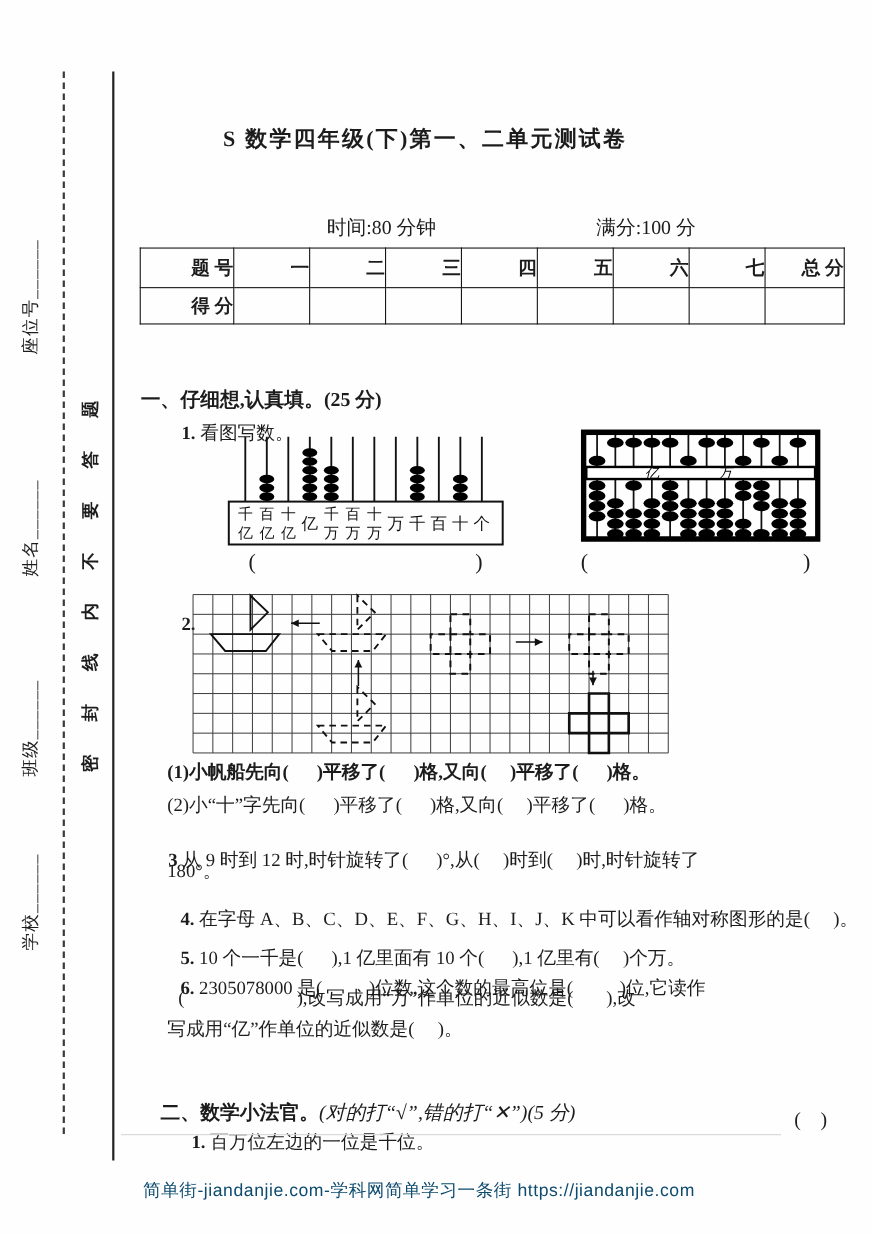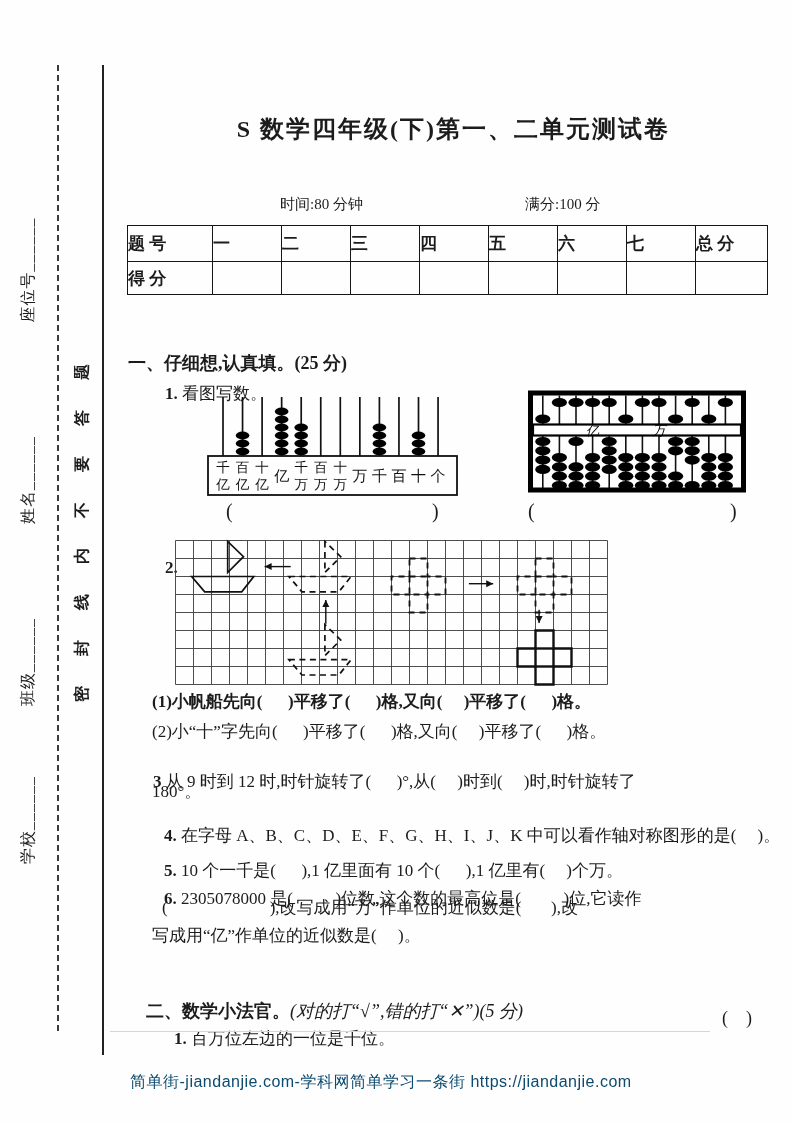"S 数学四年级(下)第一、二单元测试卷" .title { font-size: 24px -> 20px; text-align: right -> center }
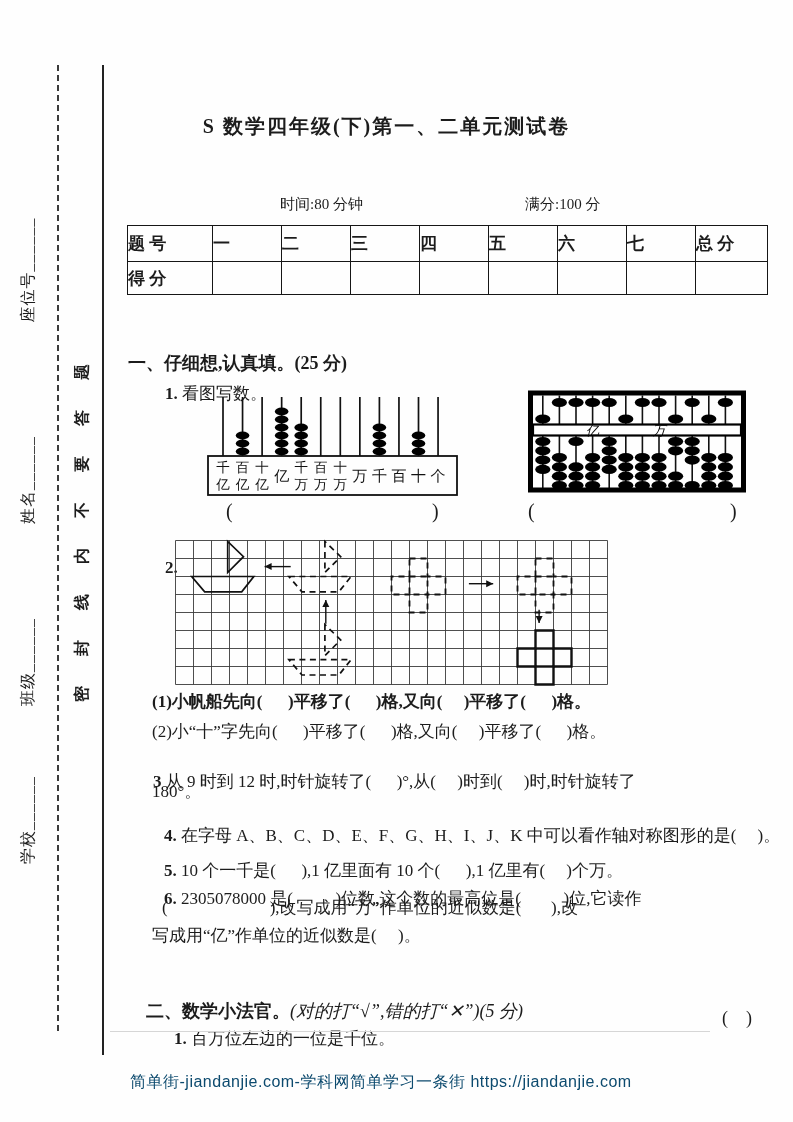"时间:80 分钟" .meta { font-size: 15px -> 18px; margin-left: none -> 17px }
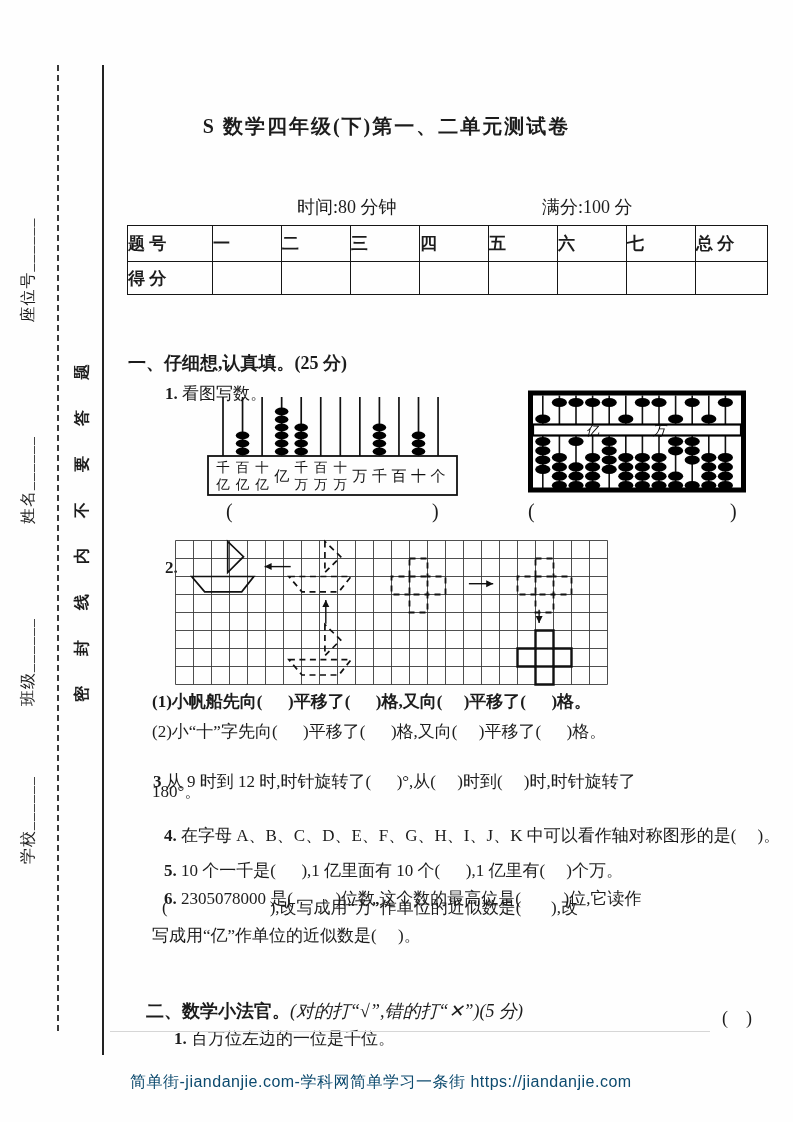"题 号" .score-table td { text-align: left -> right }
